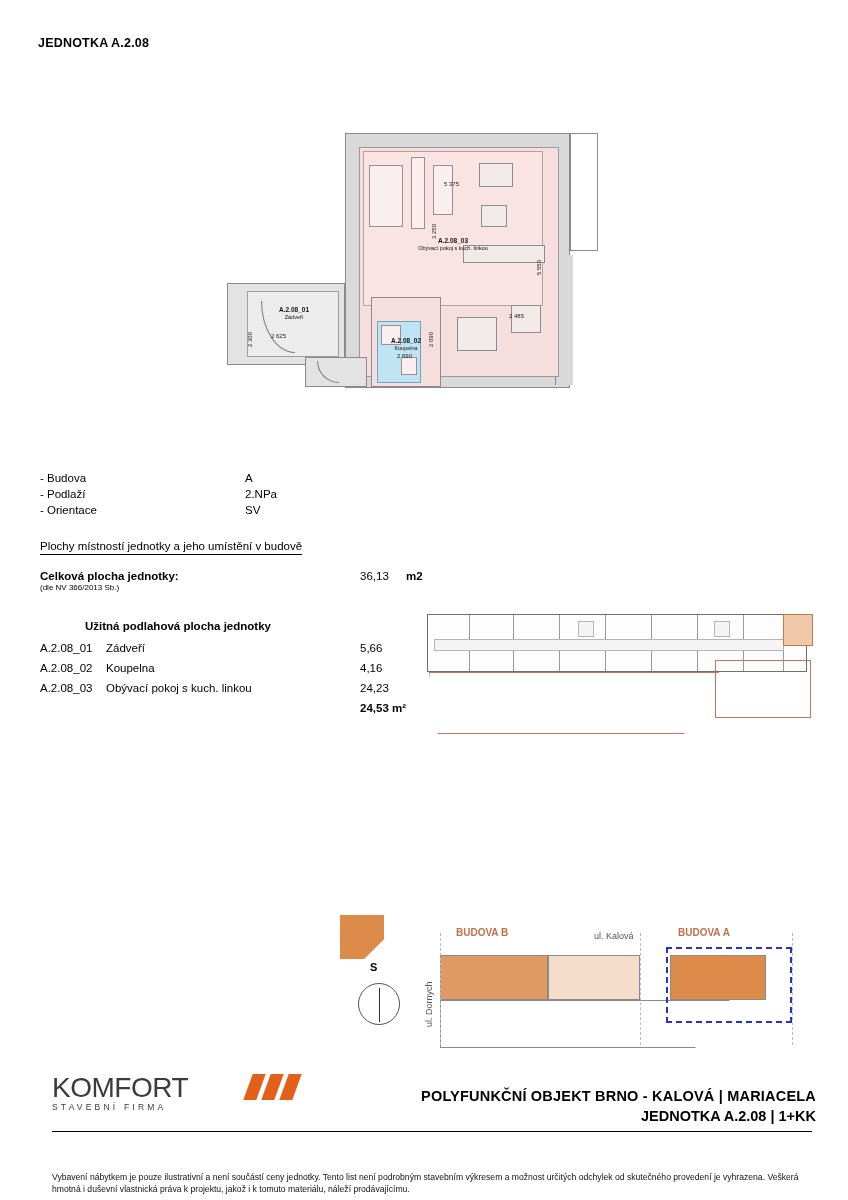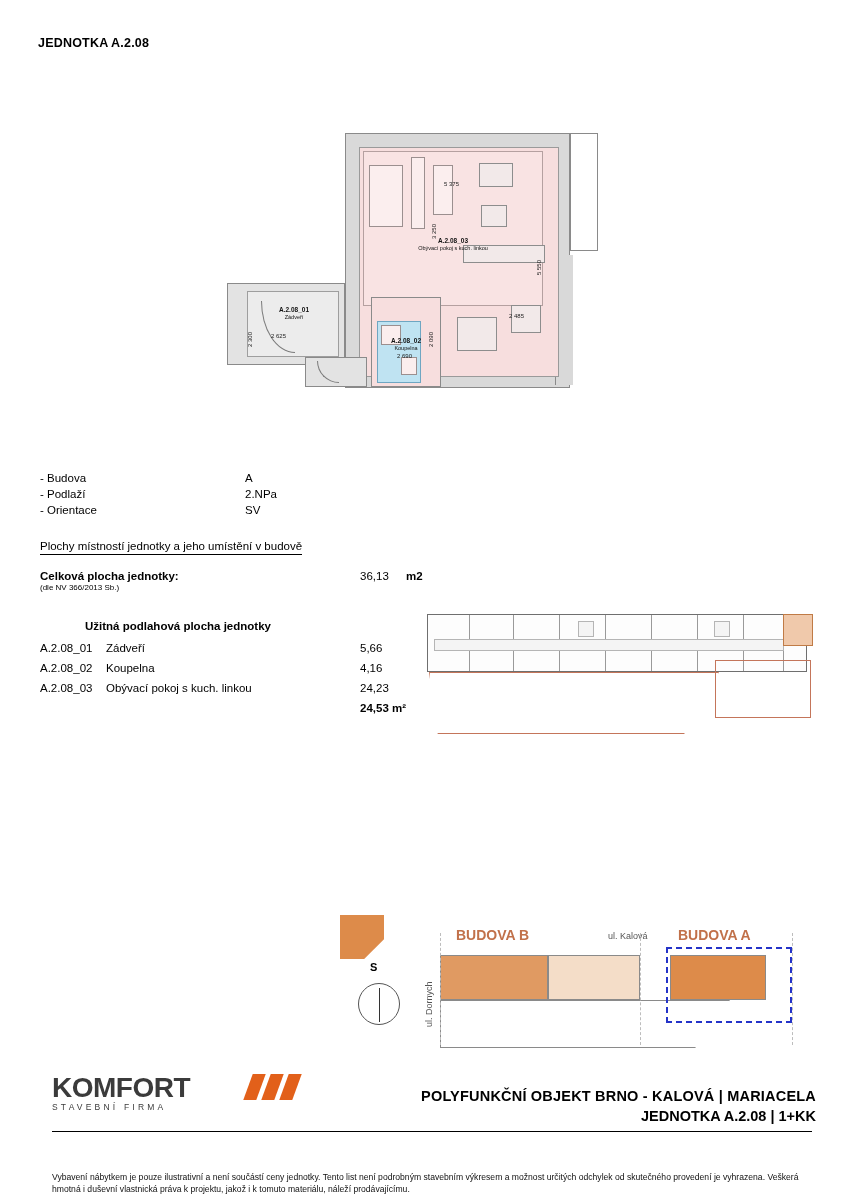"BUDOVA B" .site-label { font-size: 14px -> 10px }
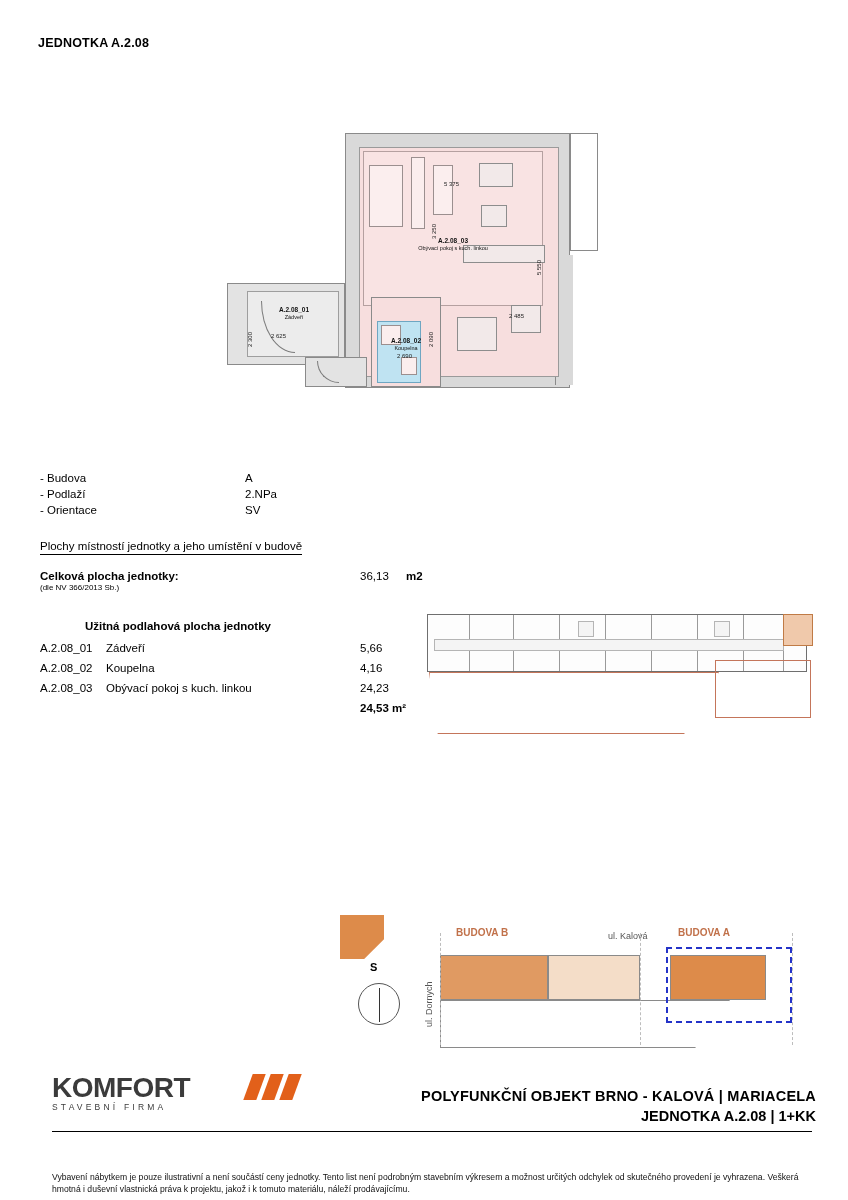"ul. Kalová" div.site-street { left: 268px -> 254px }
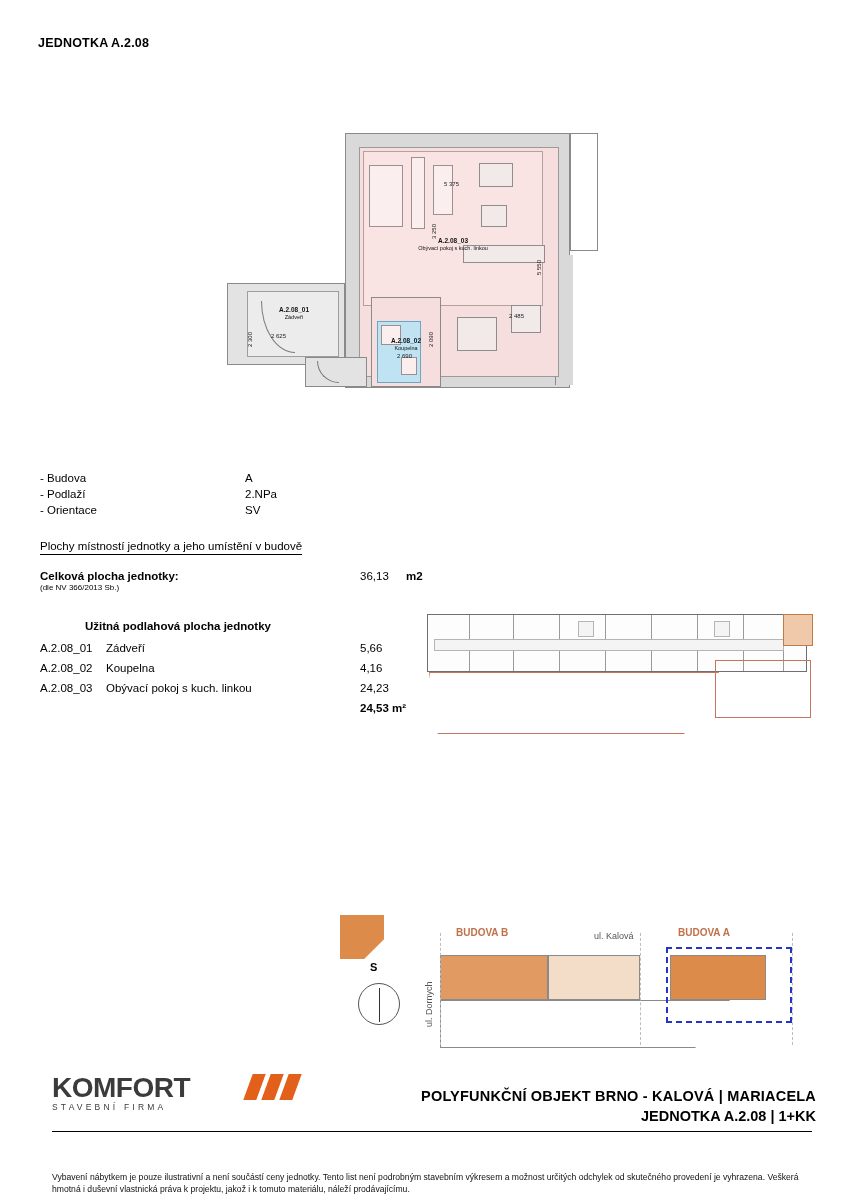"KOMFORT" .logo-word { font-weight: bold -> normal }
